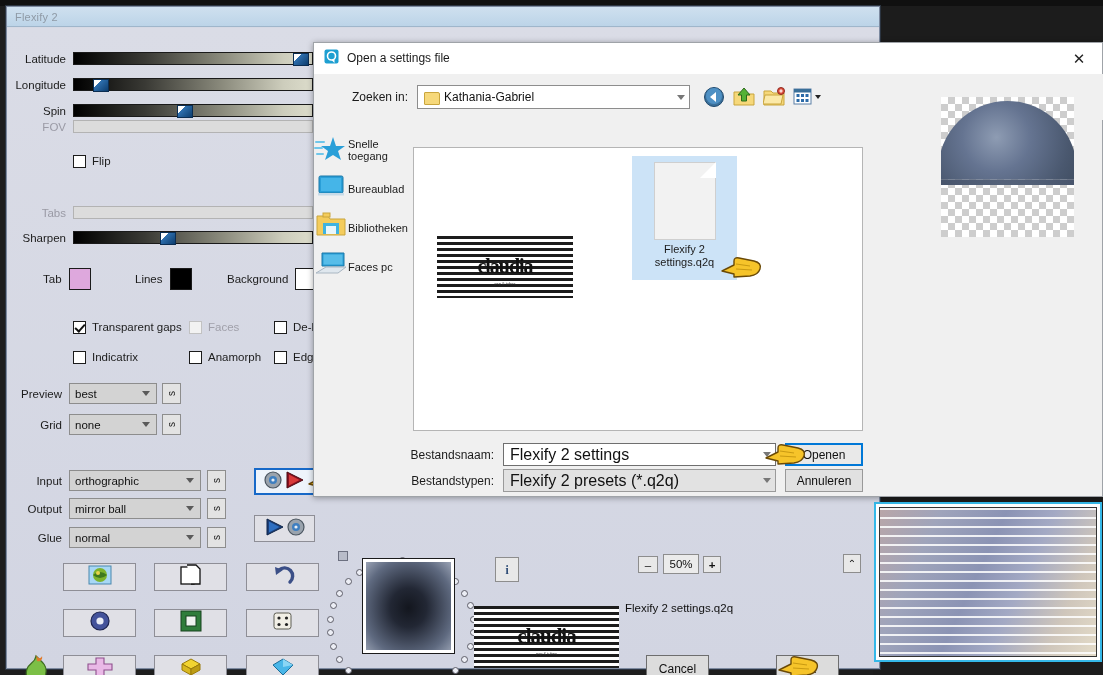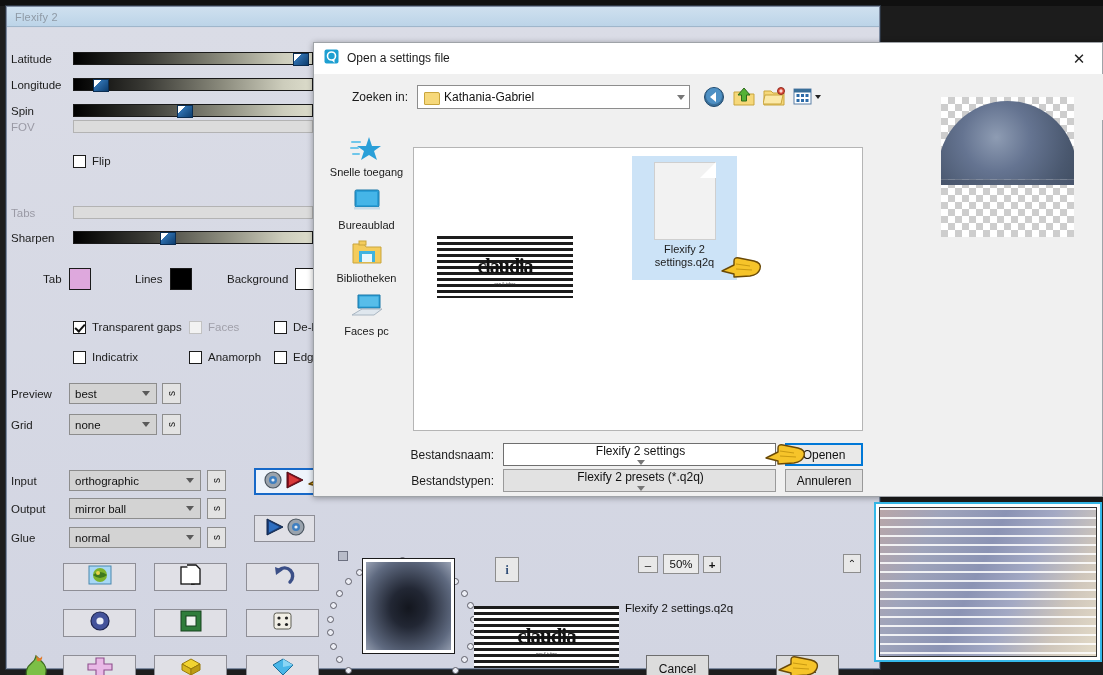"Latitude" .ctl-label { text-align: none -> right }
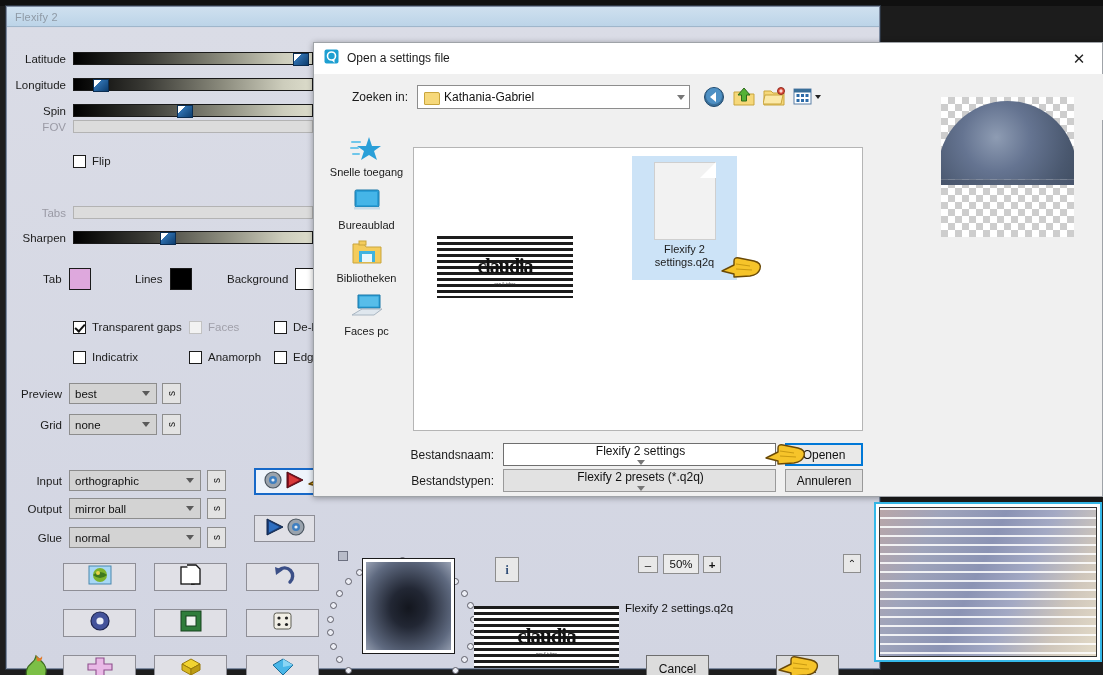"Snelle toegang" .place { flex-direction: column -> none }
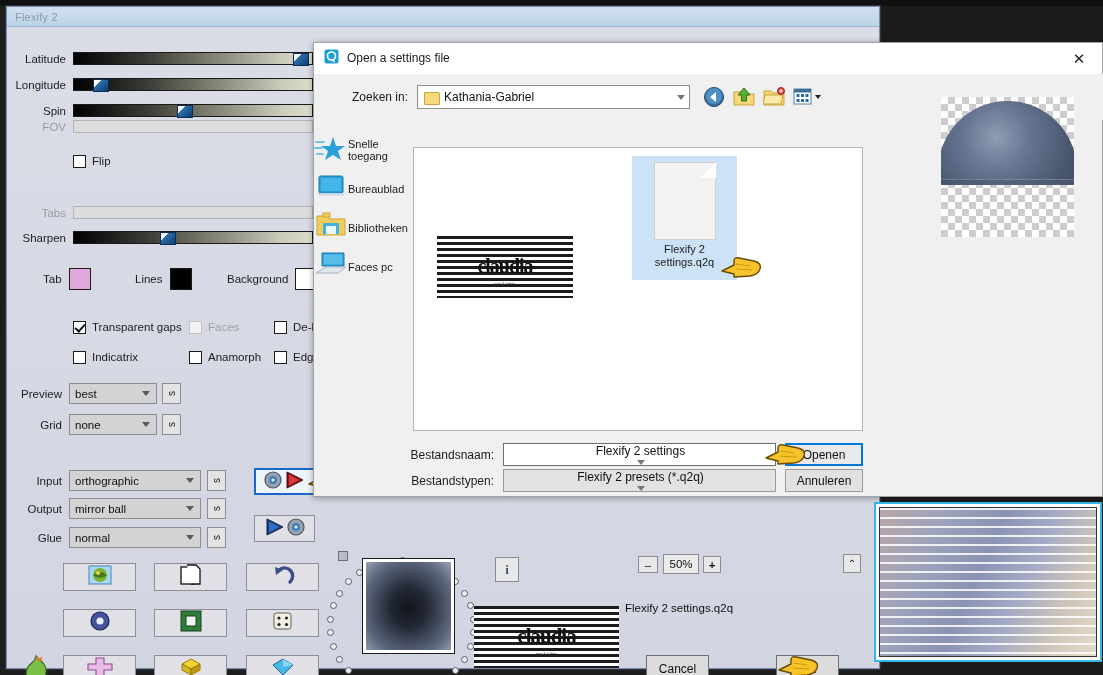"Flexify 2 settings" .dlg-input { flex-direction: column -> none; font-size: 12px -> 16px }
